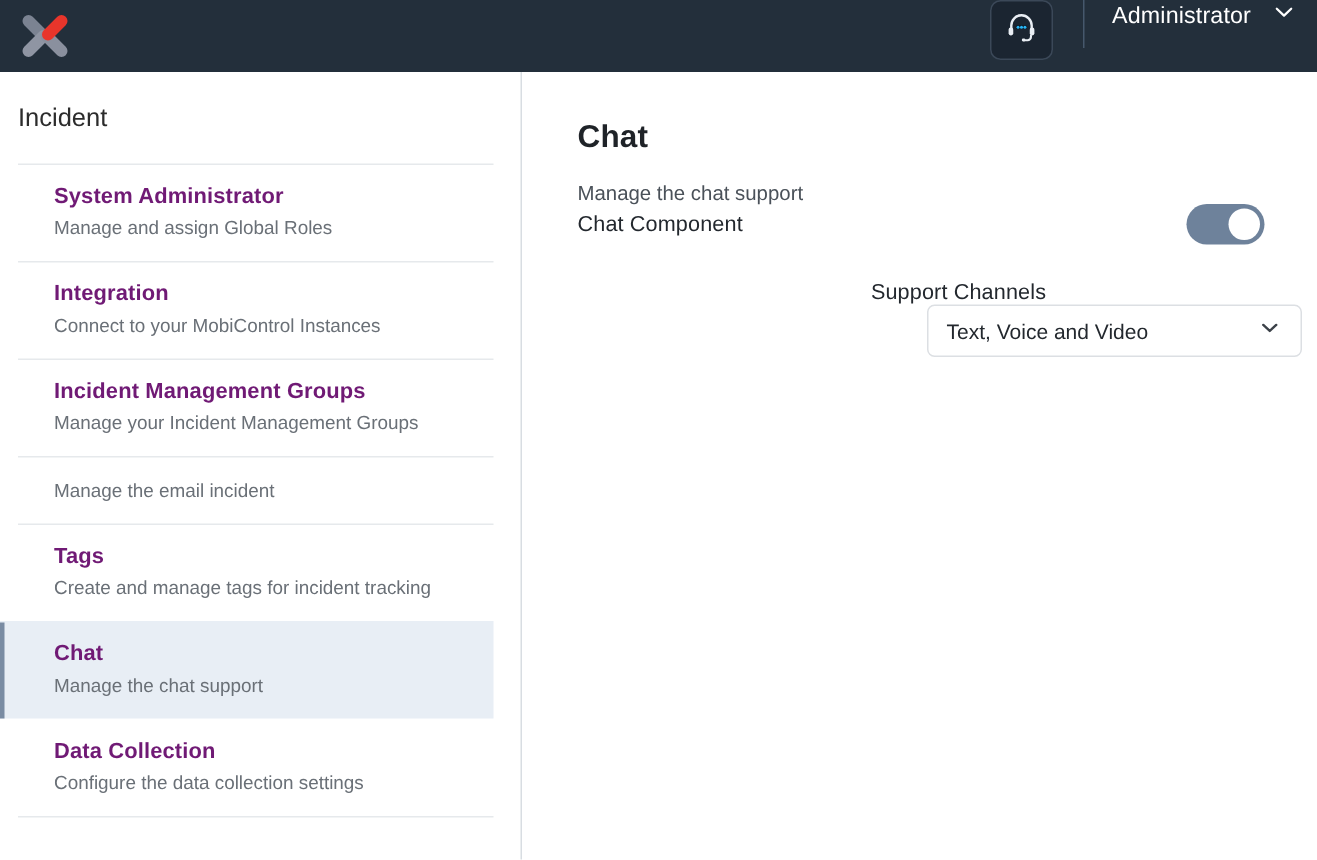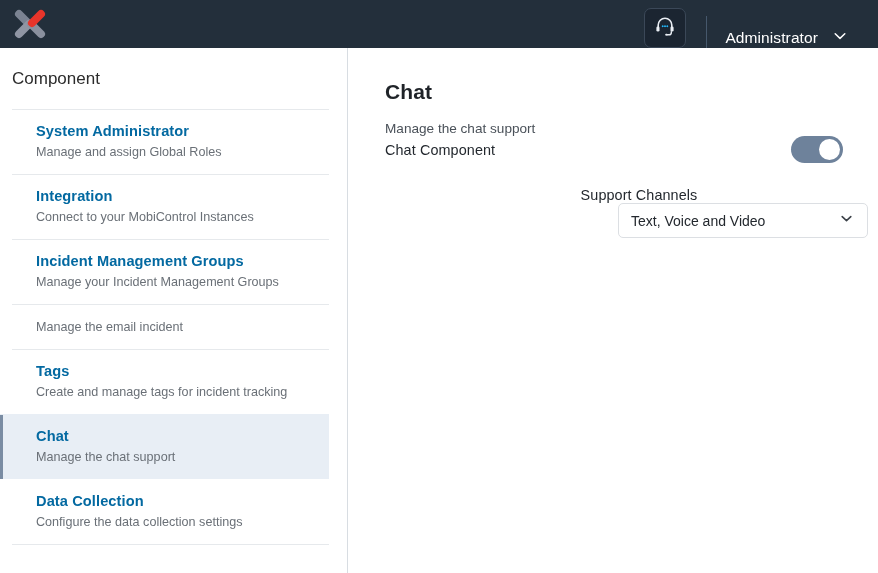"Administrator" .topbar-right { align-items: flex-end -> flex-start; padding-right: 30px -> 14px }
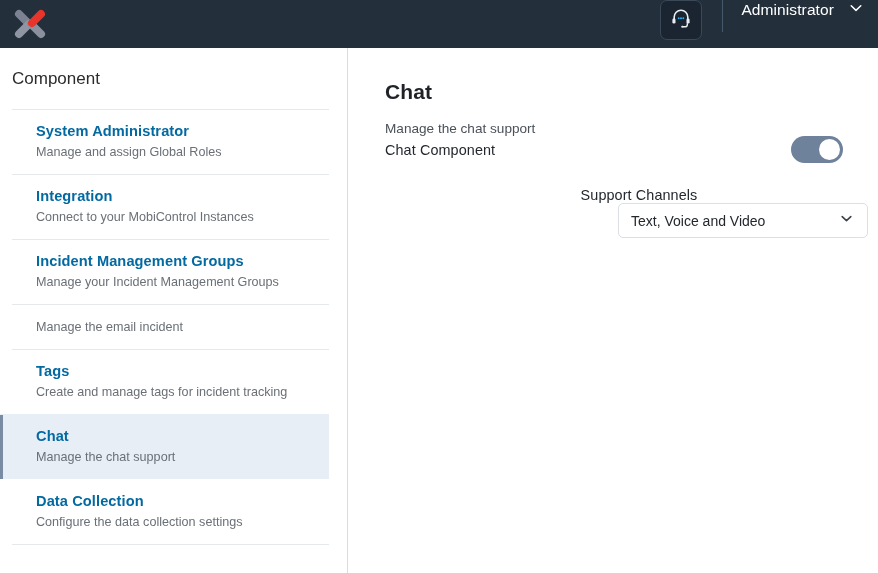"Component" div.sidebar-title { text: Component -> Incident }
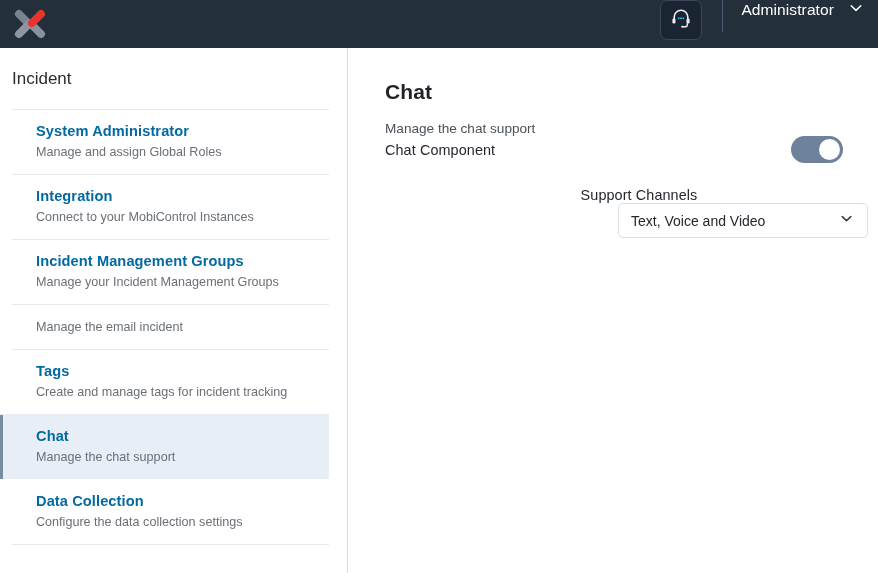"System Administrator" .item-title { color: #0369a1 -> #701a75 }
